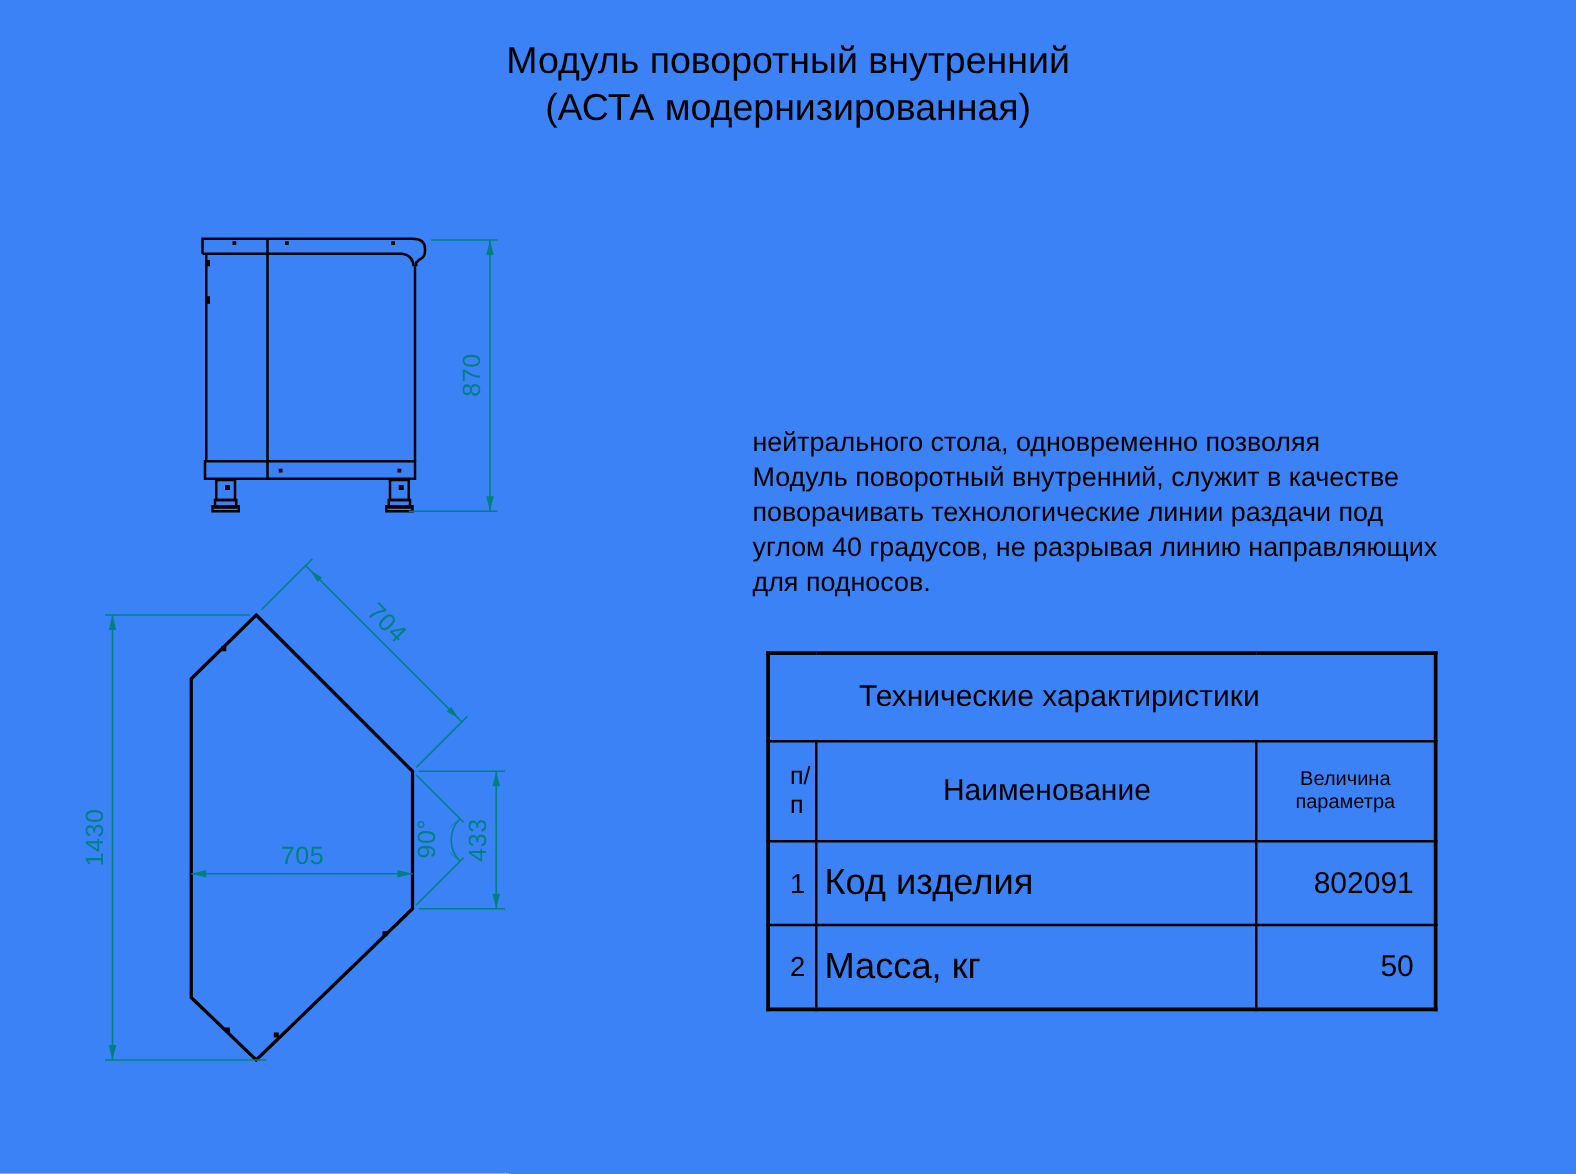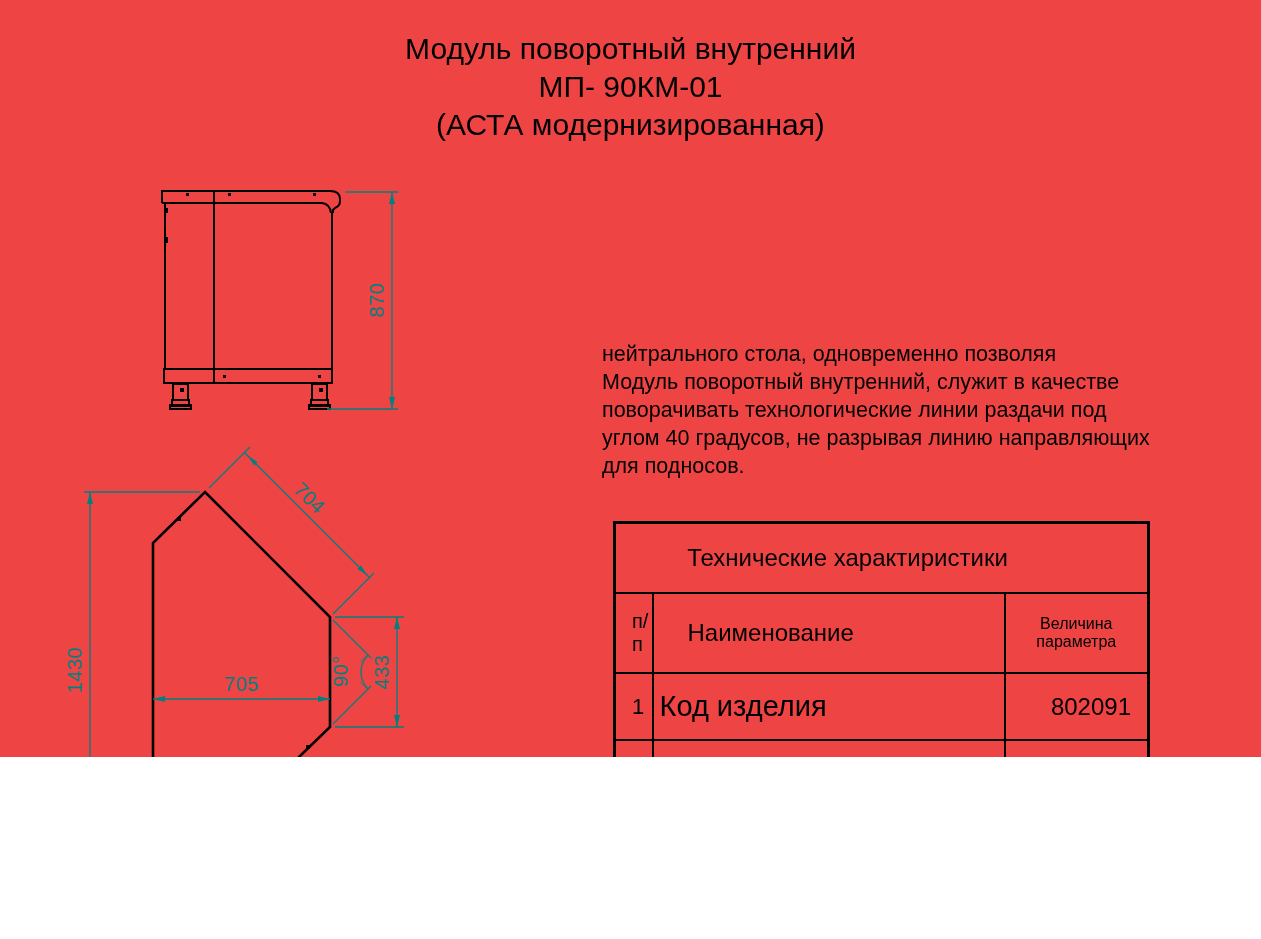"Модуль поворотный внутренний" #page { background: #ef4444 -> #3b82f6; height: 757px -> 939px }
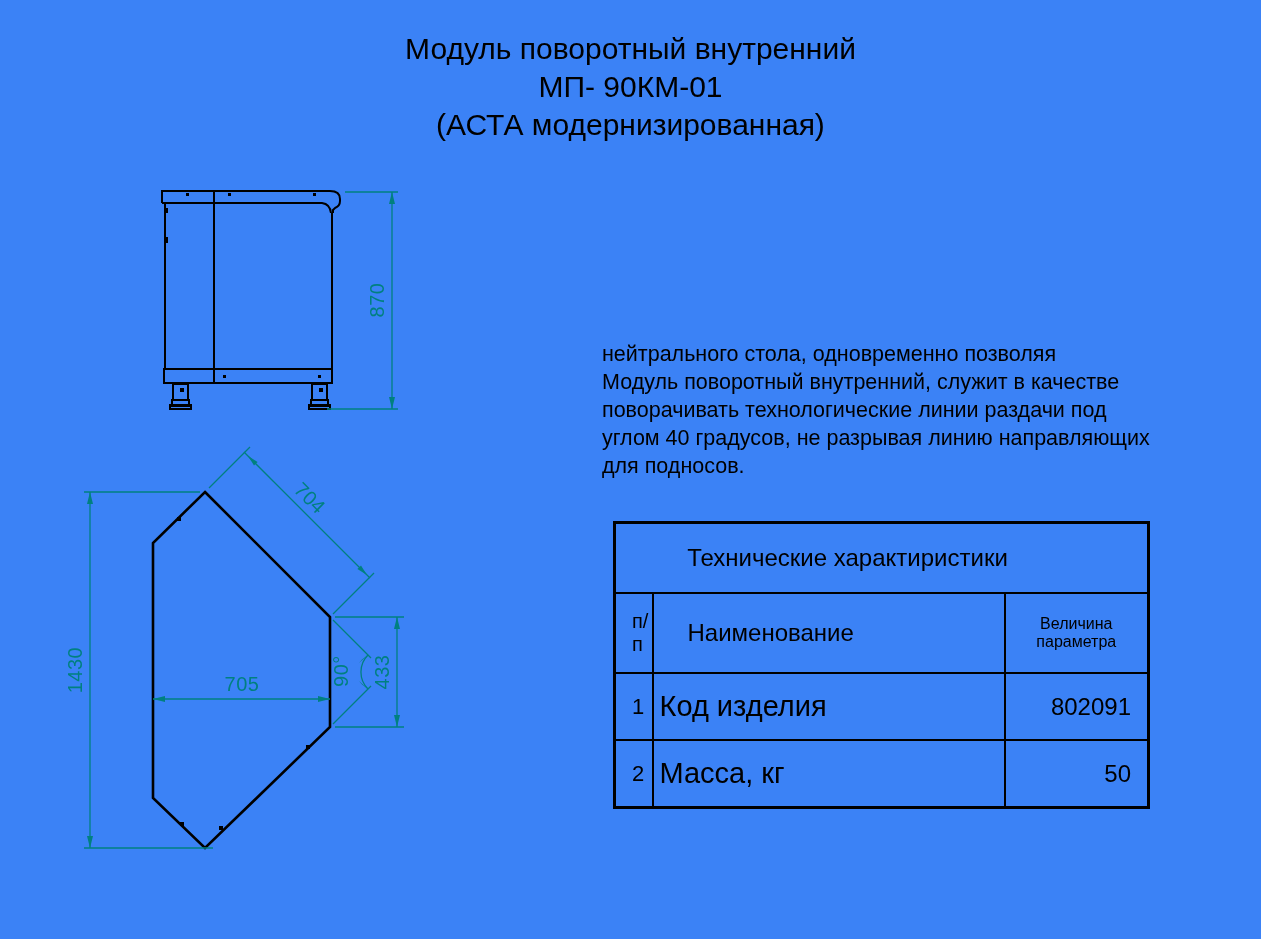"МП- 90КМ-01" div { html: <div>МП- 90КМ-01</div> -> none }
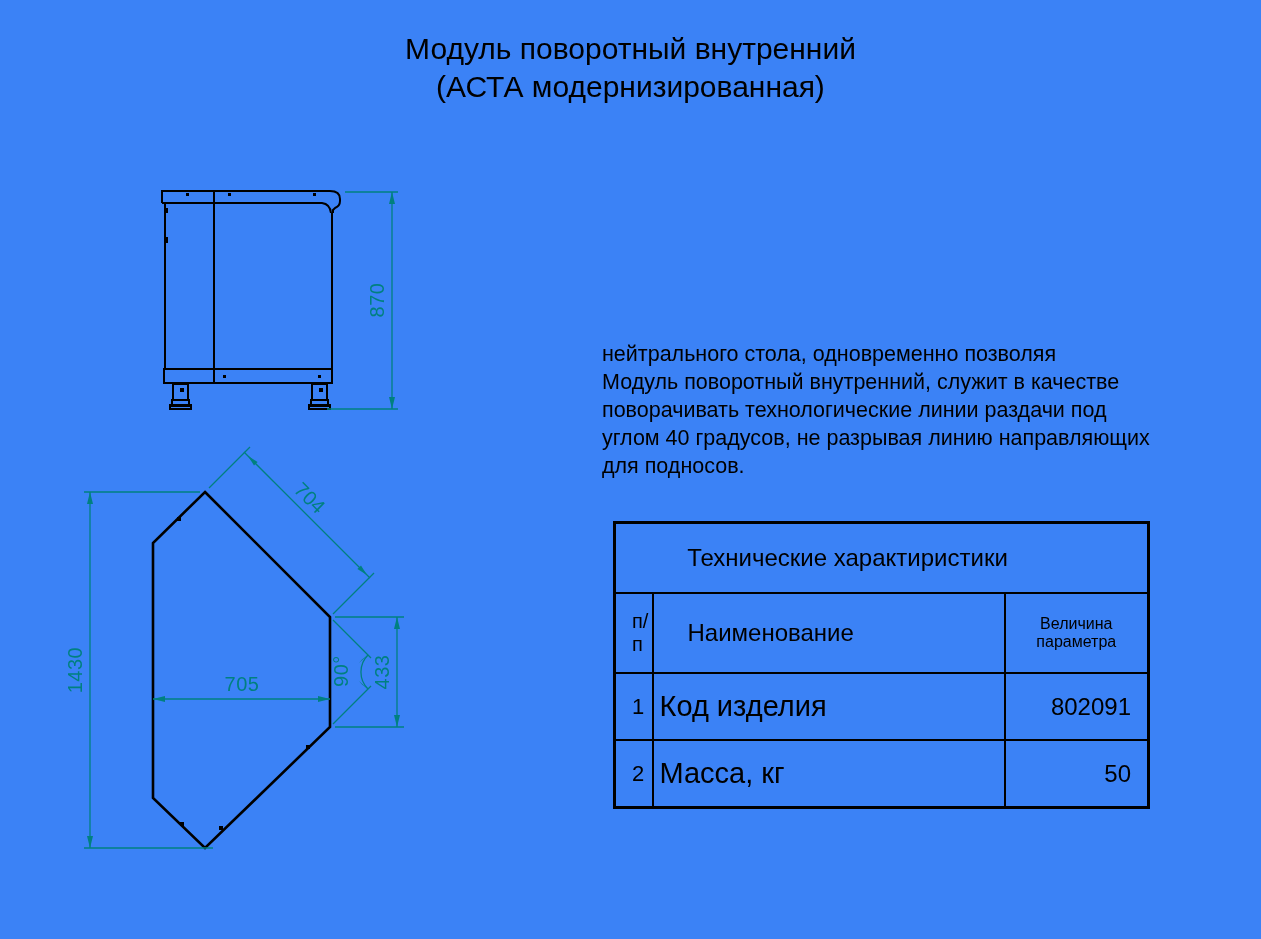"Наименование" #spec-table .h-name { text-align: left -> center }
